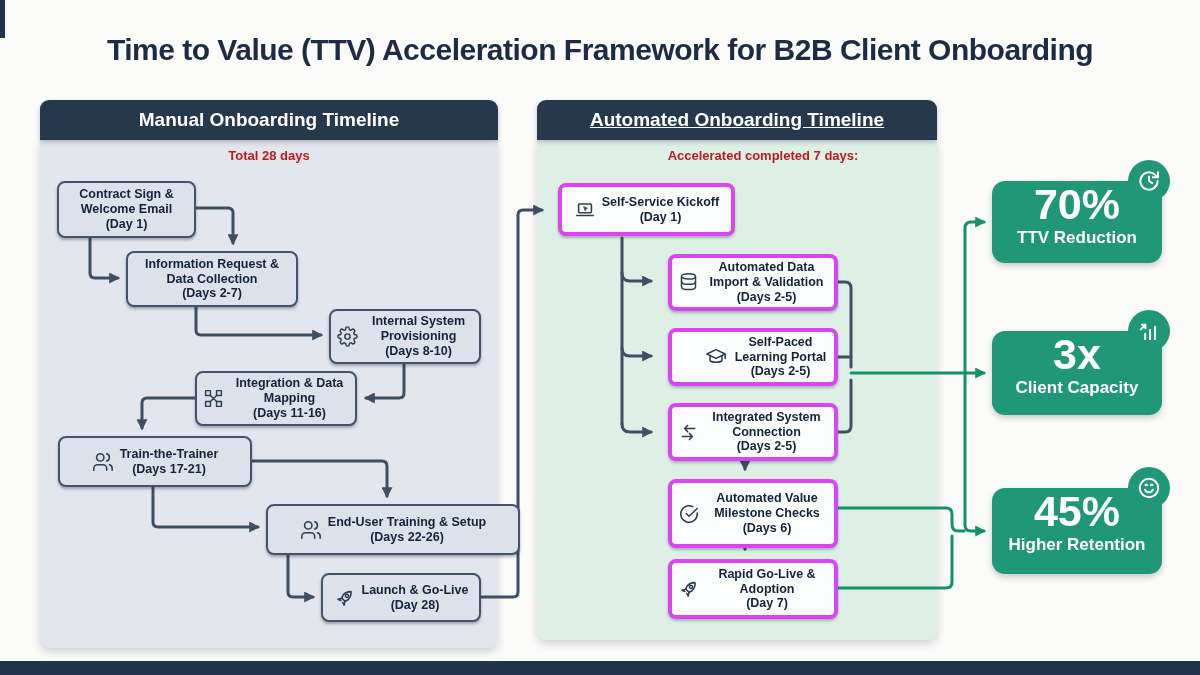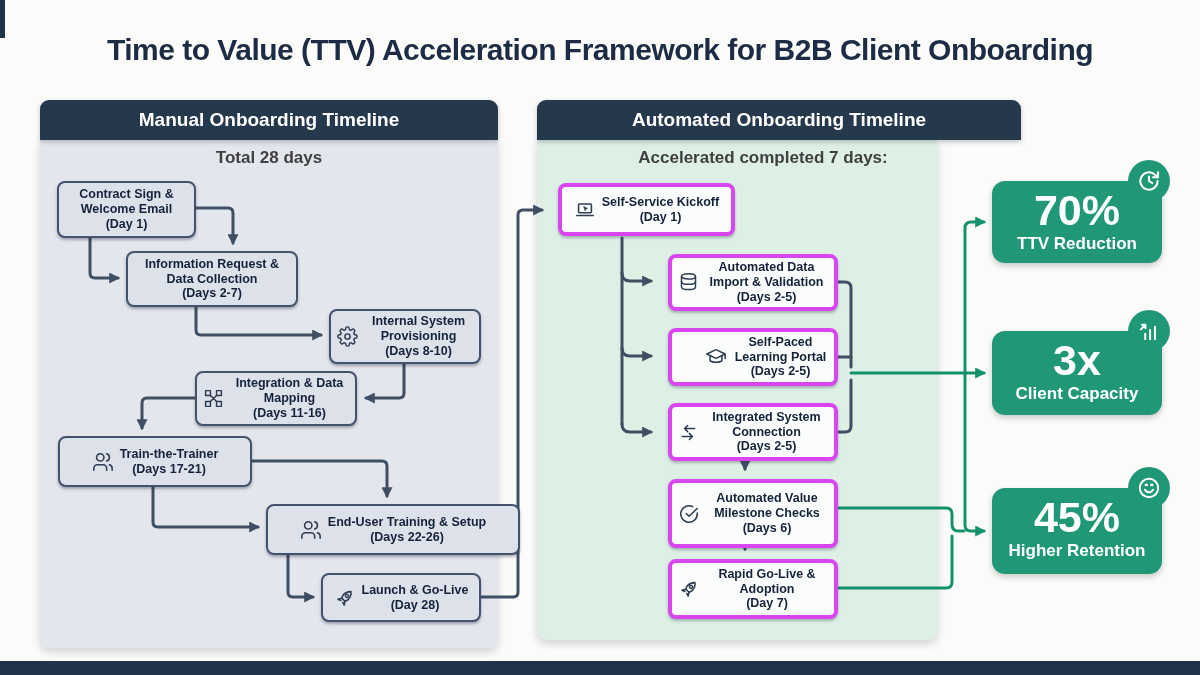"Automated Onboarding Timeline" div.panel-header { text-decoration: none -> underline; width: 484px -> 400px }
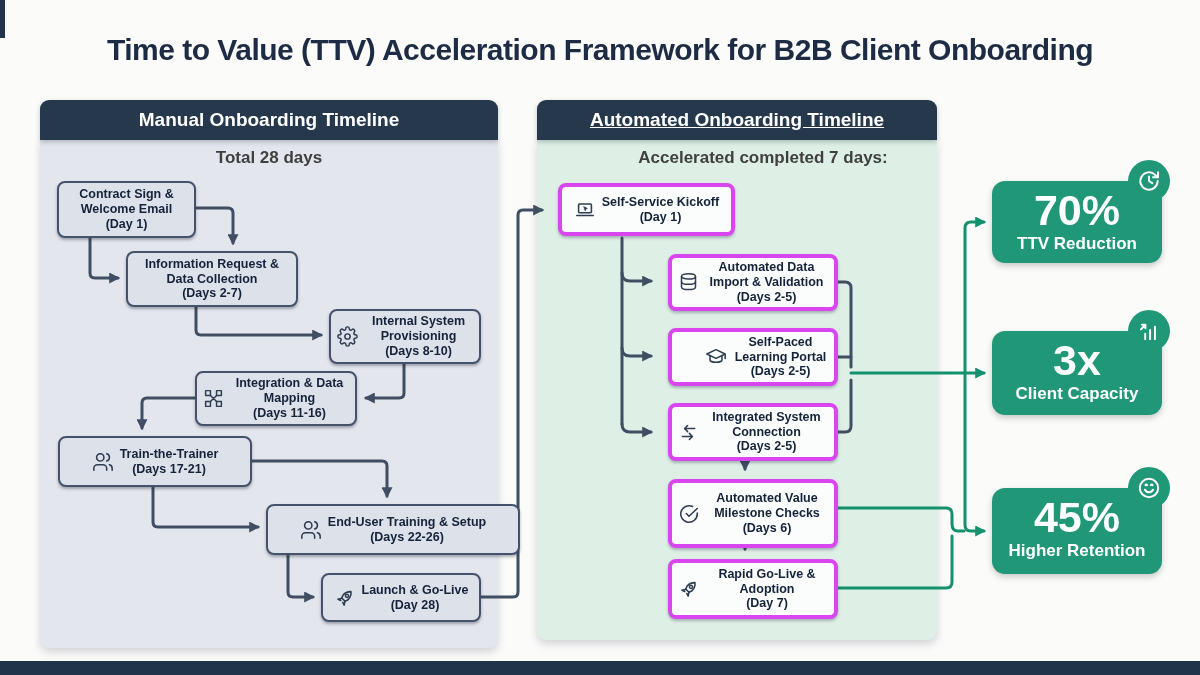"Total 28 days" .panel-subtitle { color: #404040 -> #b91c1c; font-size: 17px -> 13px }
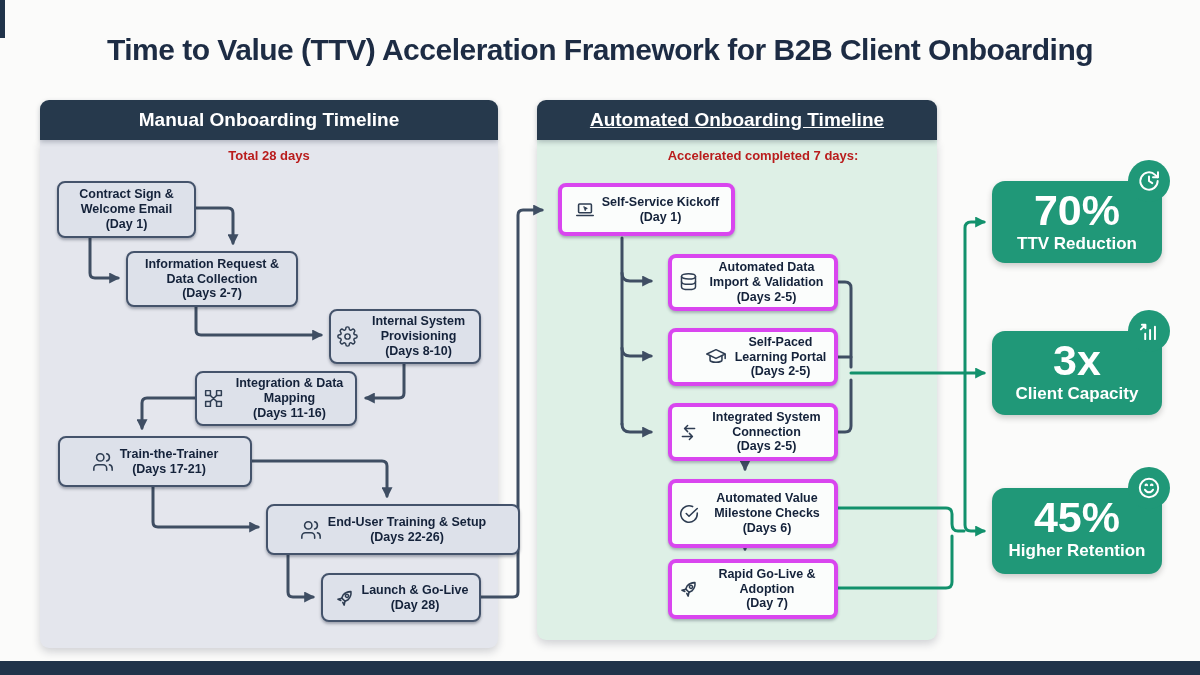"70%" .badge .val { margin-top: 6px -> 0 }
